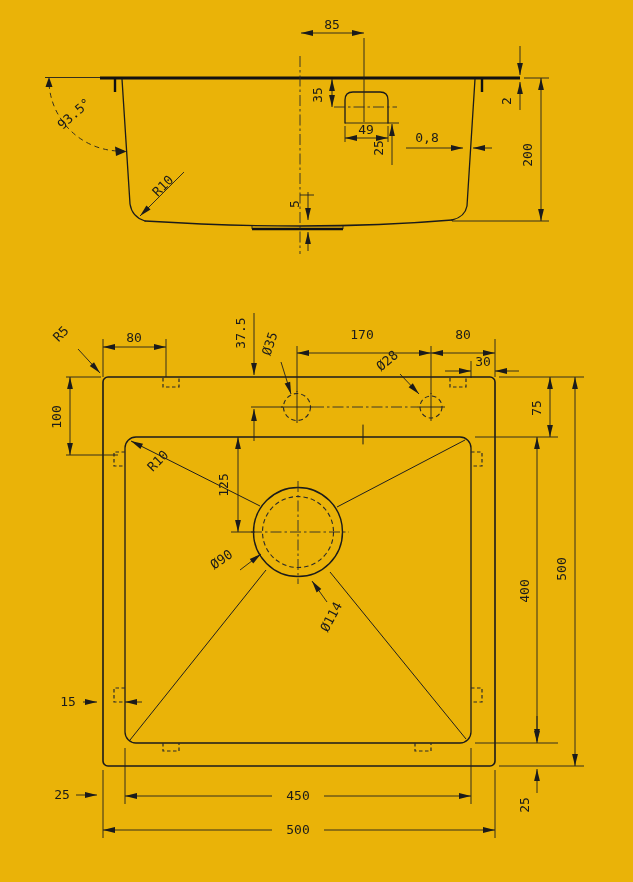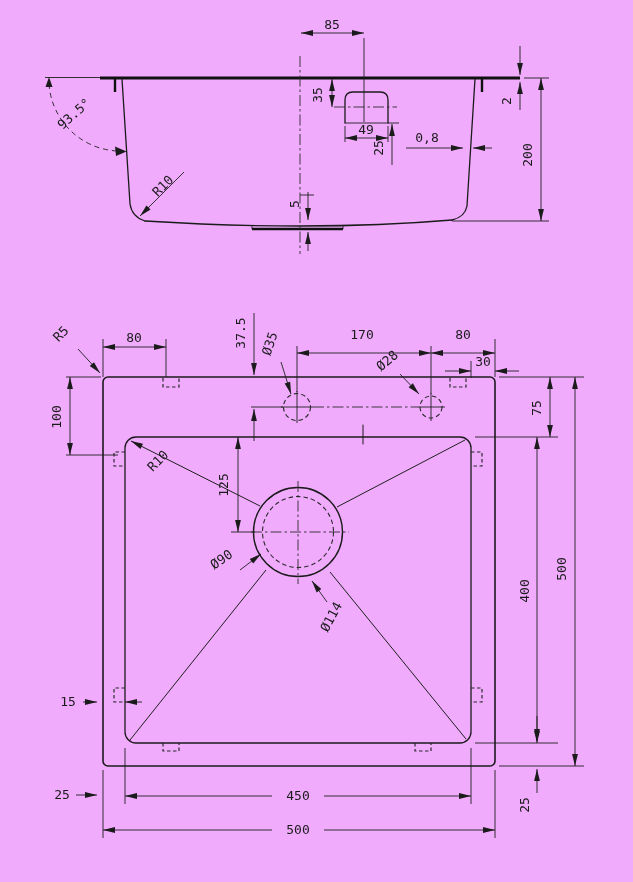"85" .sheet { background: #f0abfc -> #eab308 }
